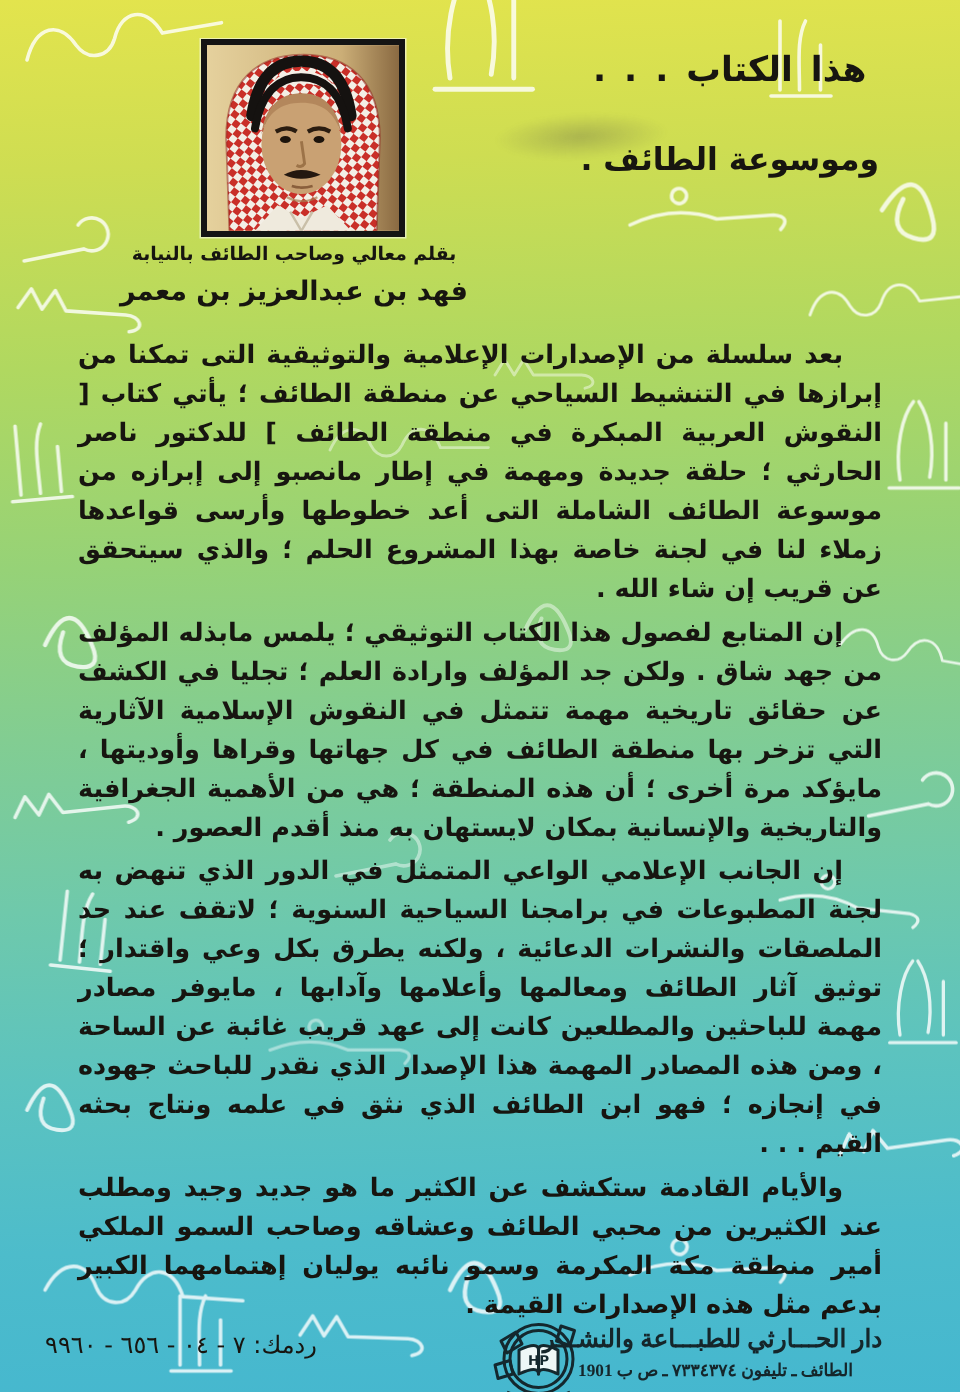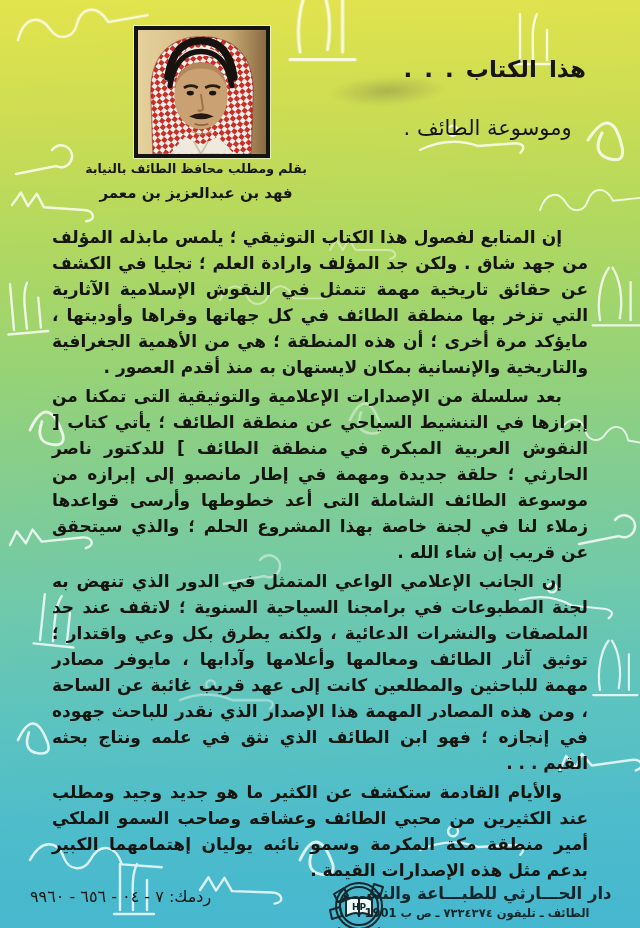"هذا الكتاب . . ." .titles { text-align: left -> center; top: 56px -> 34px }
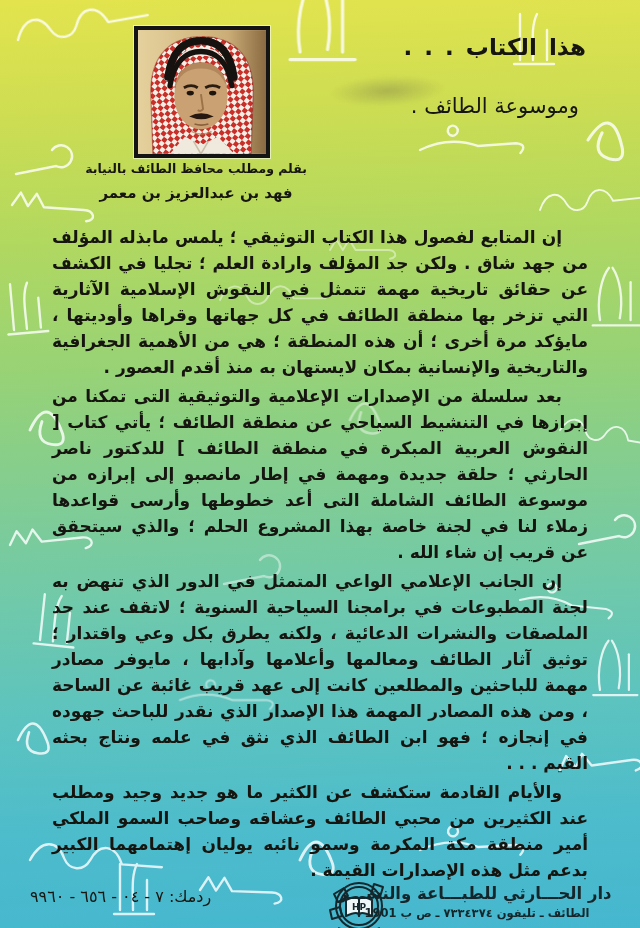"وموسوعة الطائف ." .title-sub { font-weight: normal -> bold }
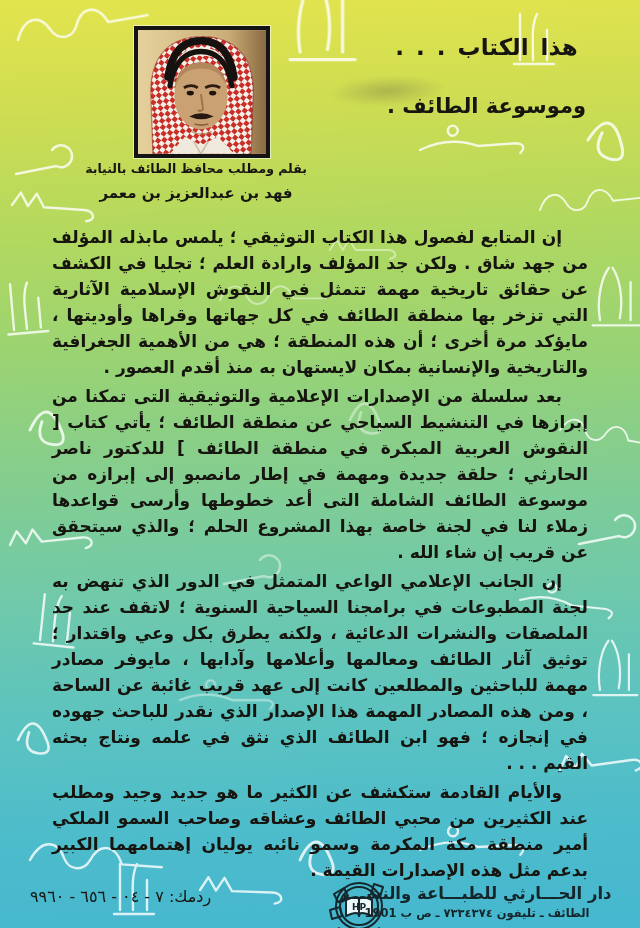"بقلم ومطلب محافظ الطائف بالنيابة" div.byline { text: ومطلب محافظ -> معالي وصاحب }
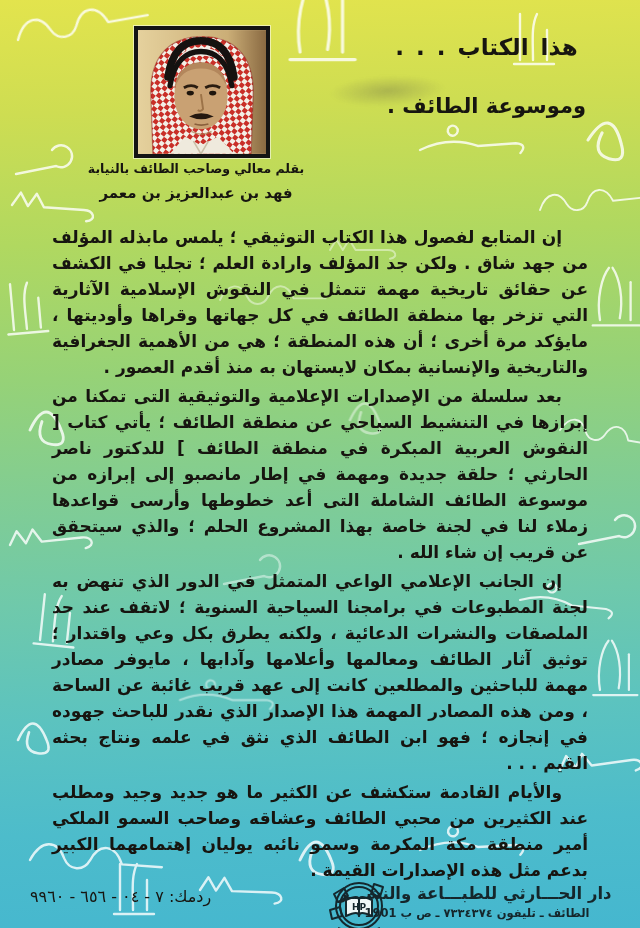"فهد بن عبدالعزيز بن معمر" .author-name { font-size: 15px -> 18px }
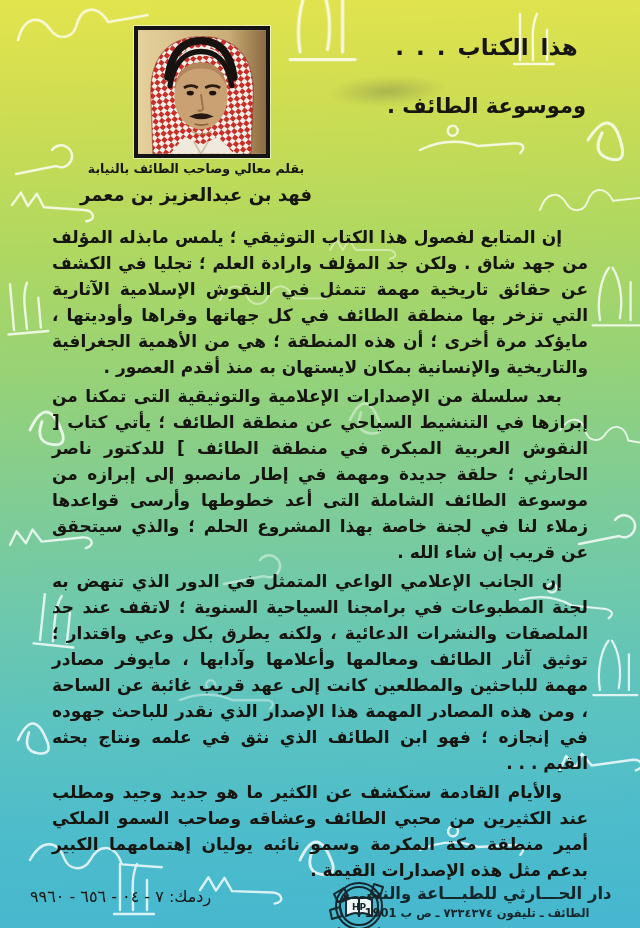"إن المتابع لفصول هذا الكتاب" p { order: before "بعد سلسلة من الإصدارات الإعلامية" -> after "بعد سلسلة من الإصدارات الإعلامية" }
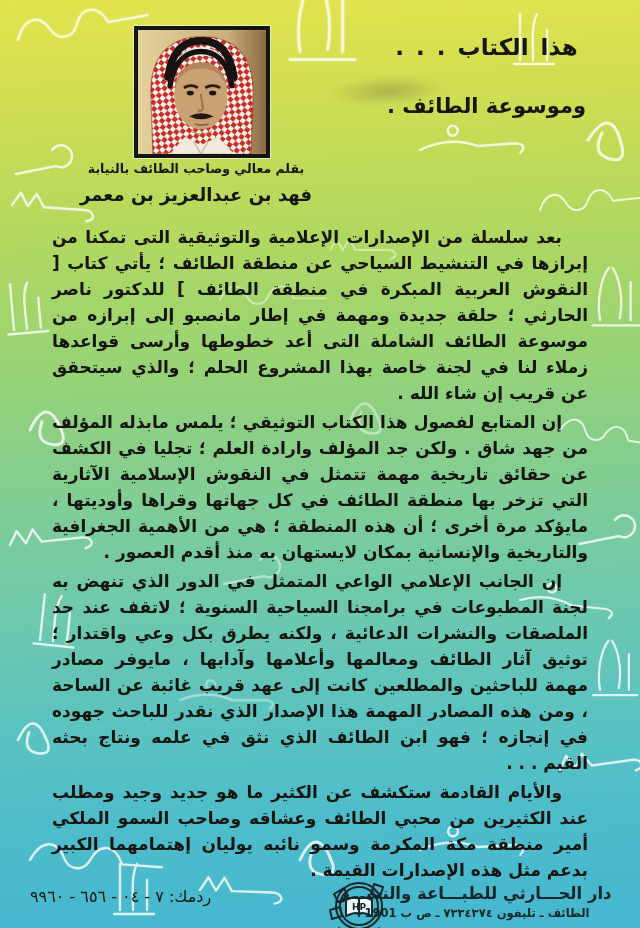"دار الحـــارثي للطبـــاعة والنشـــر" .publisher { font-family: none -> Liberation Serif, serif }
